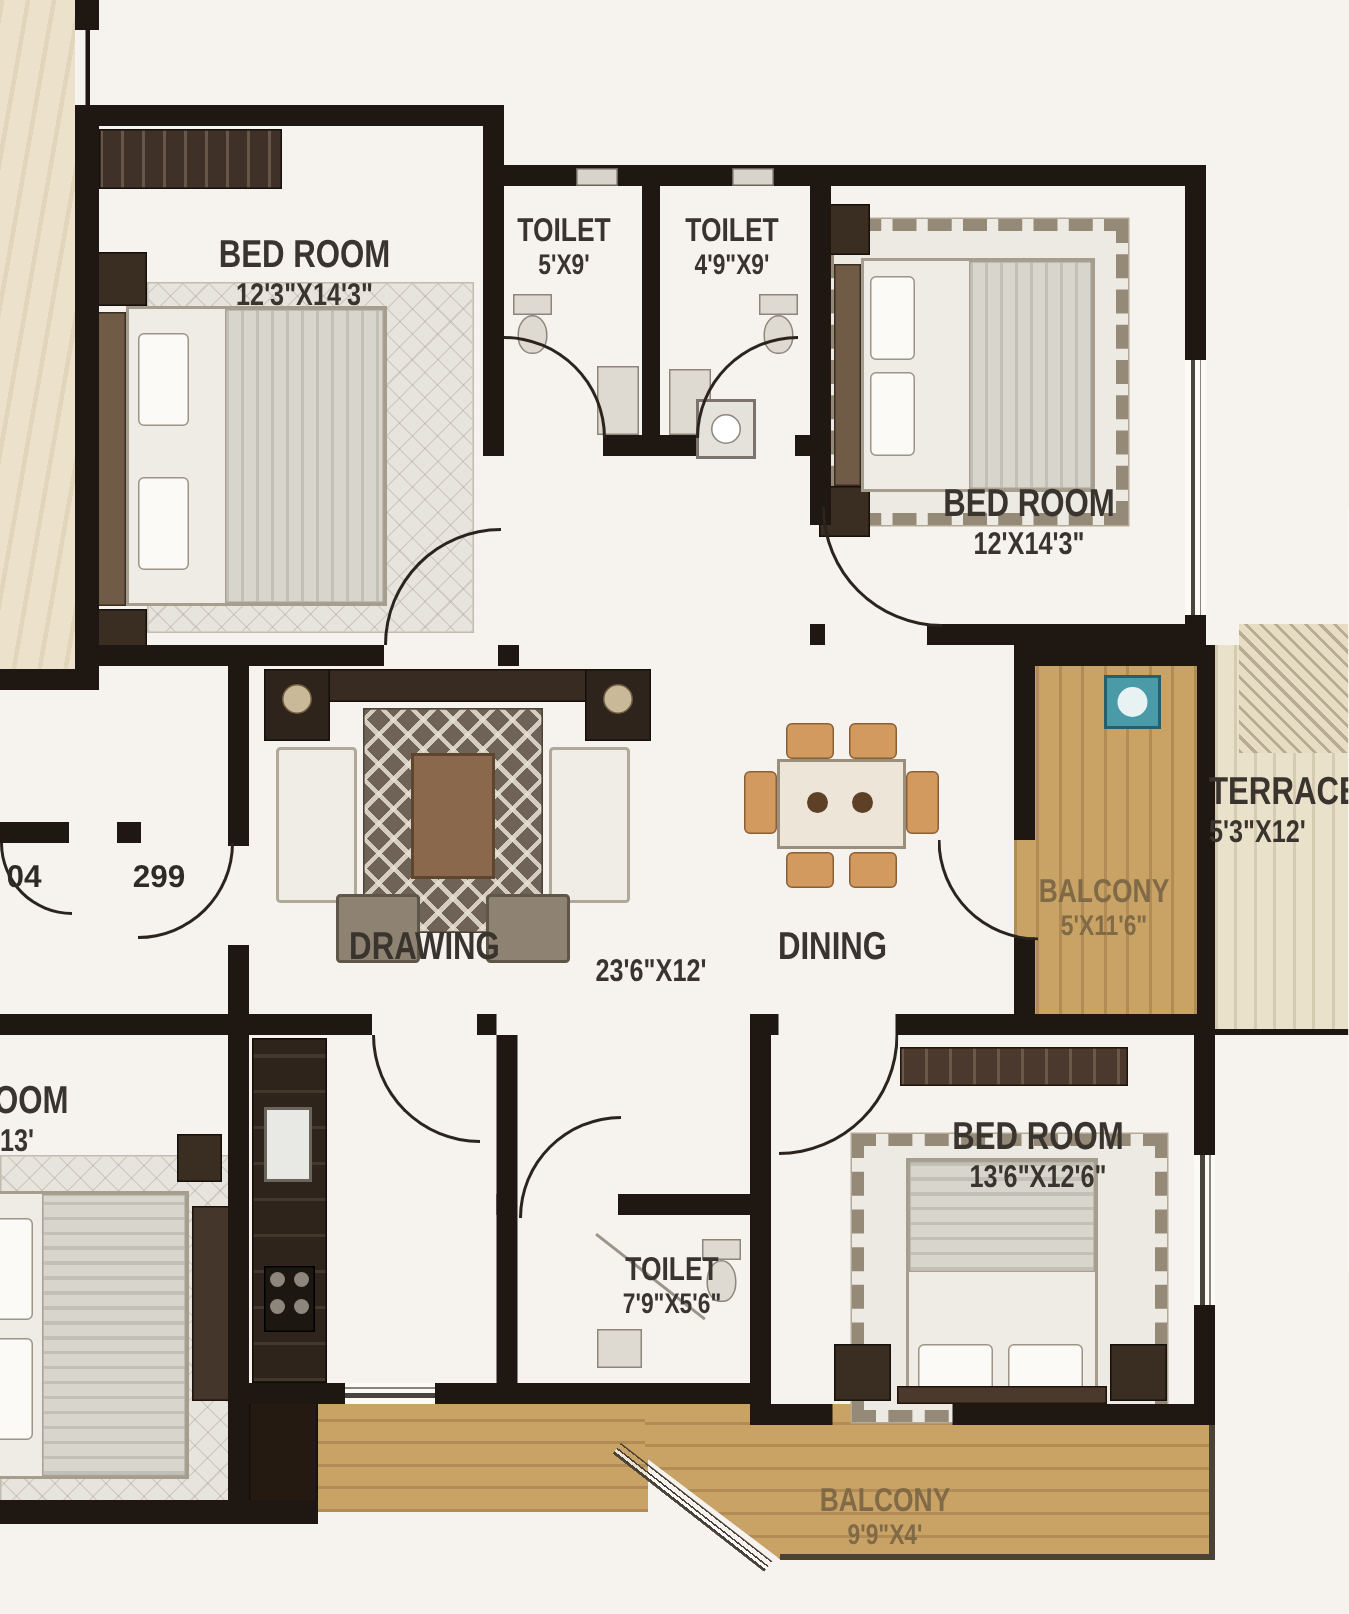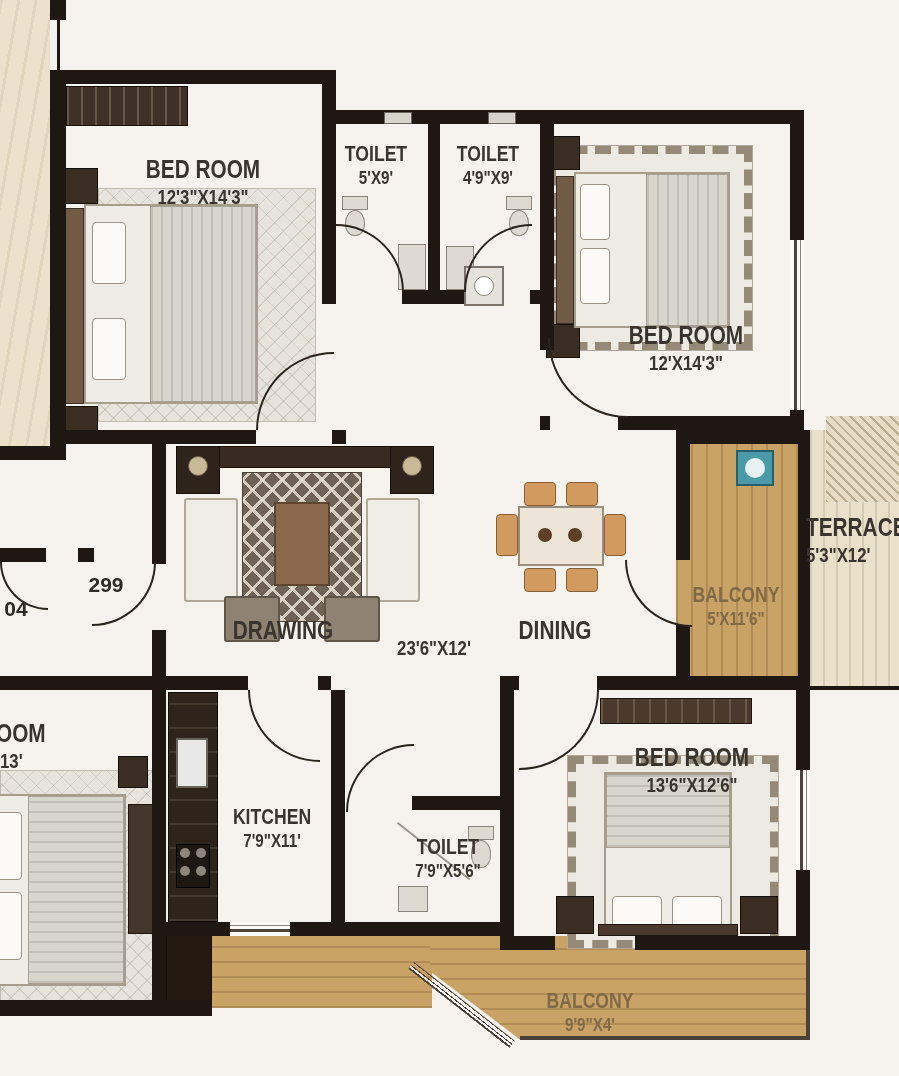"04" div.lbl { top: 609px -> 585px }
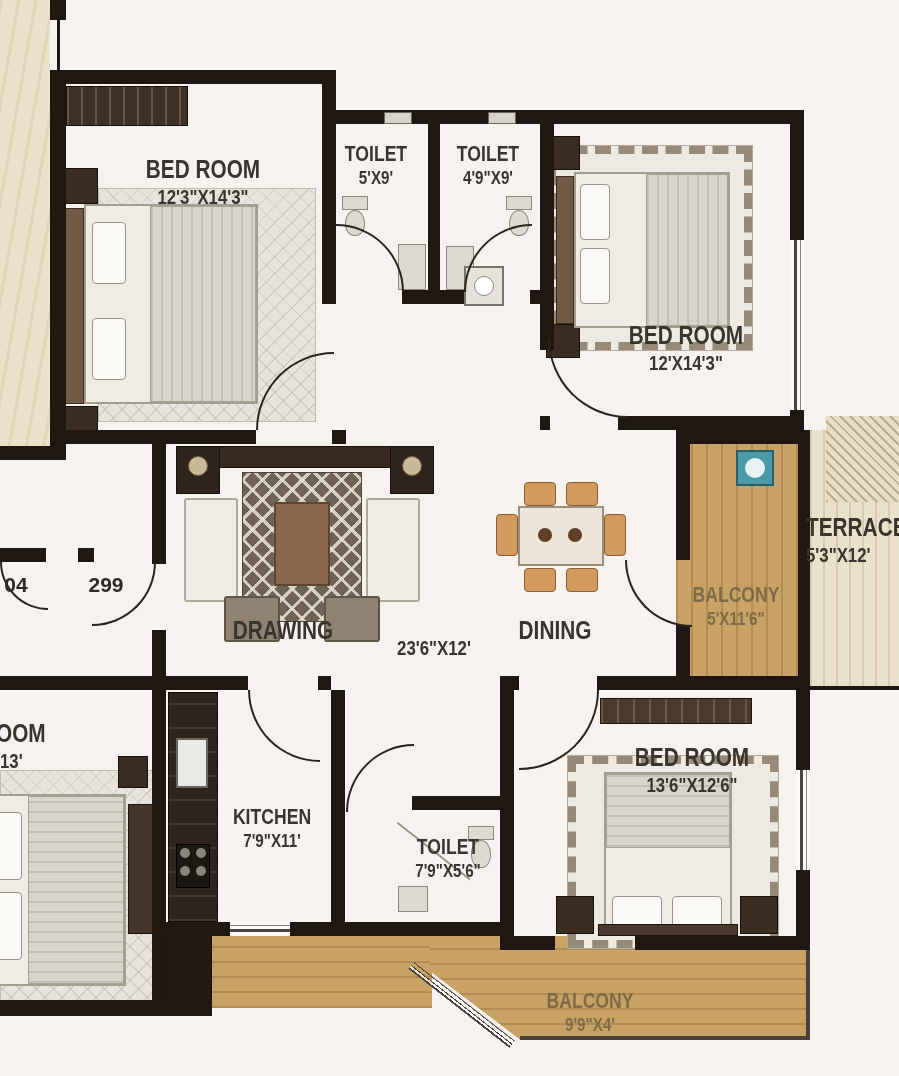"KITCHEN" div.lbl { html: <div> <span>KITCHEN</span> <span>7'9"X11'</span> </div> -> none }
